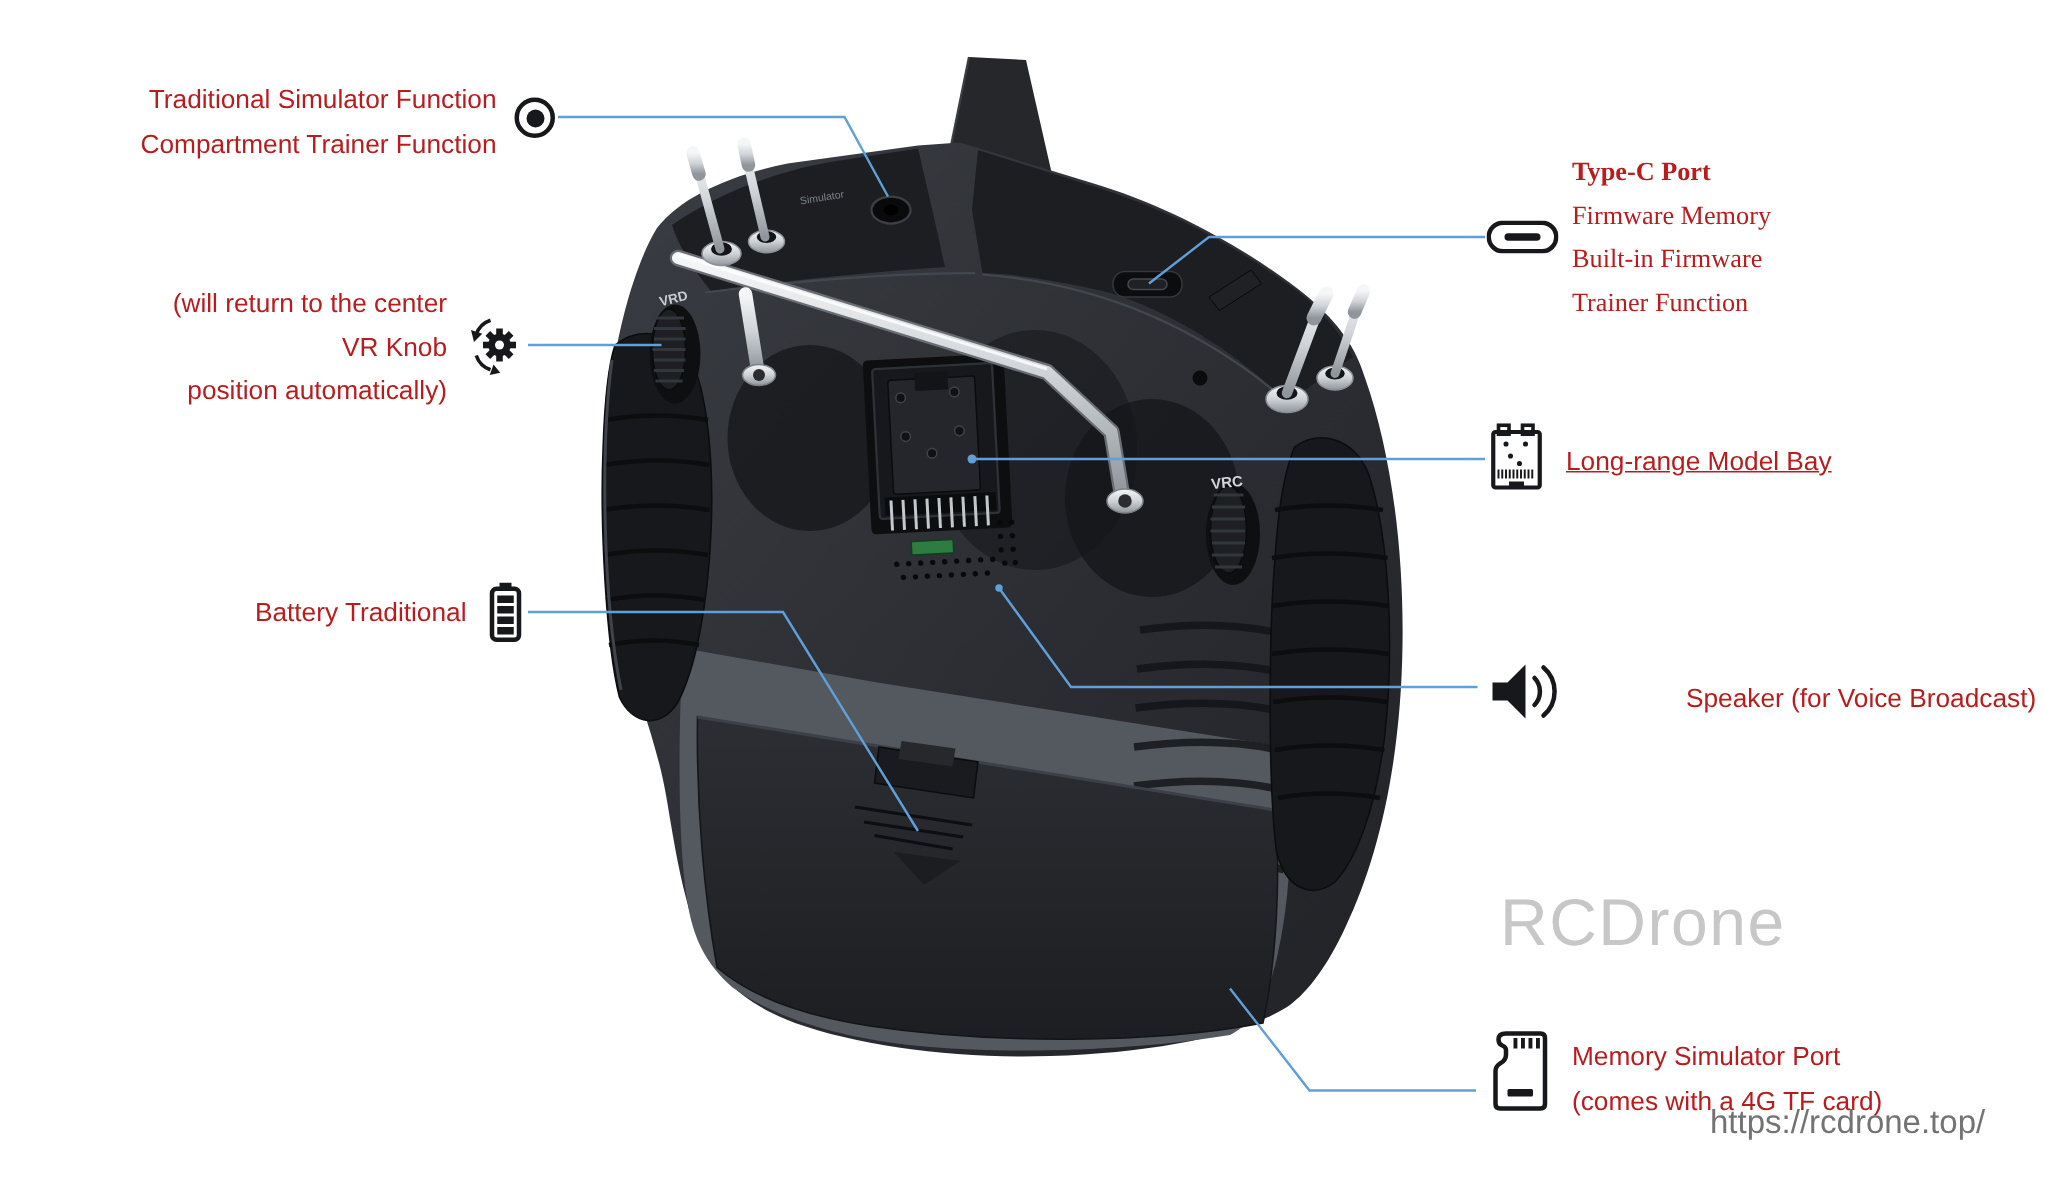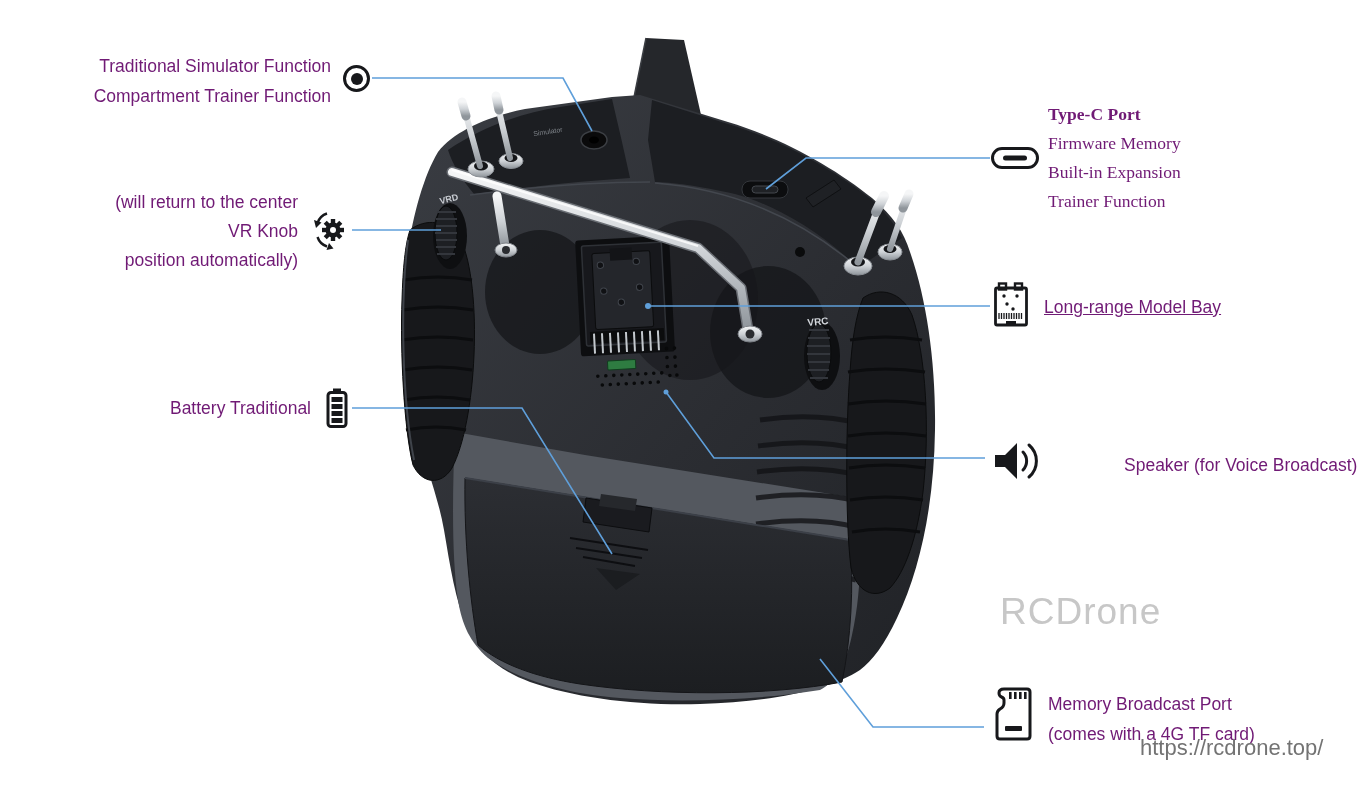"Traditional Simulator Function" .lbl { color: #701a75 -> #b91c1c }
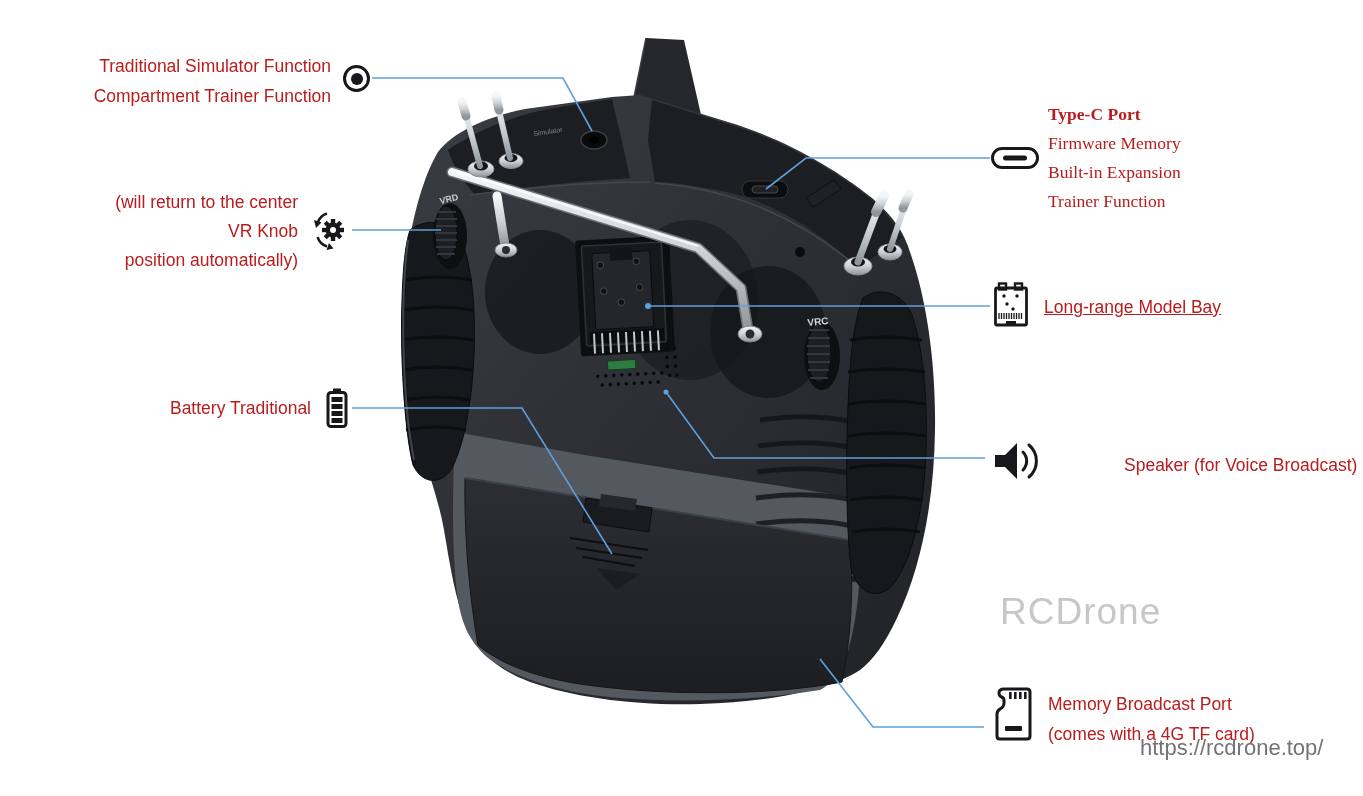"Built-in Expansion" div.ln29 { text: Expansion -> Firmware }
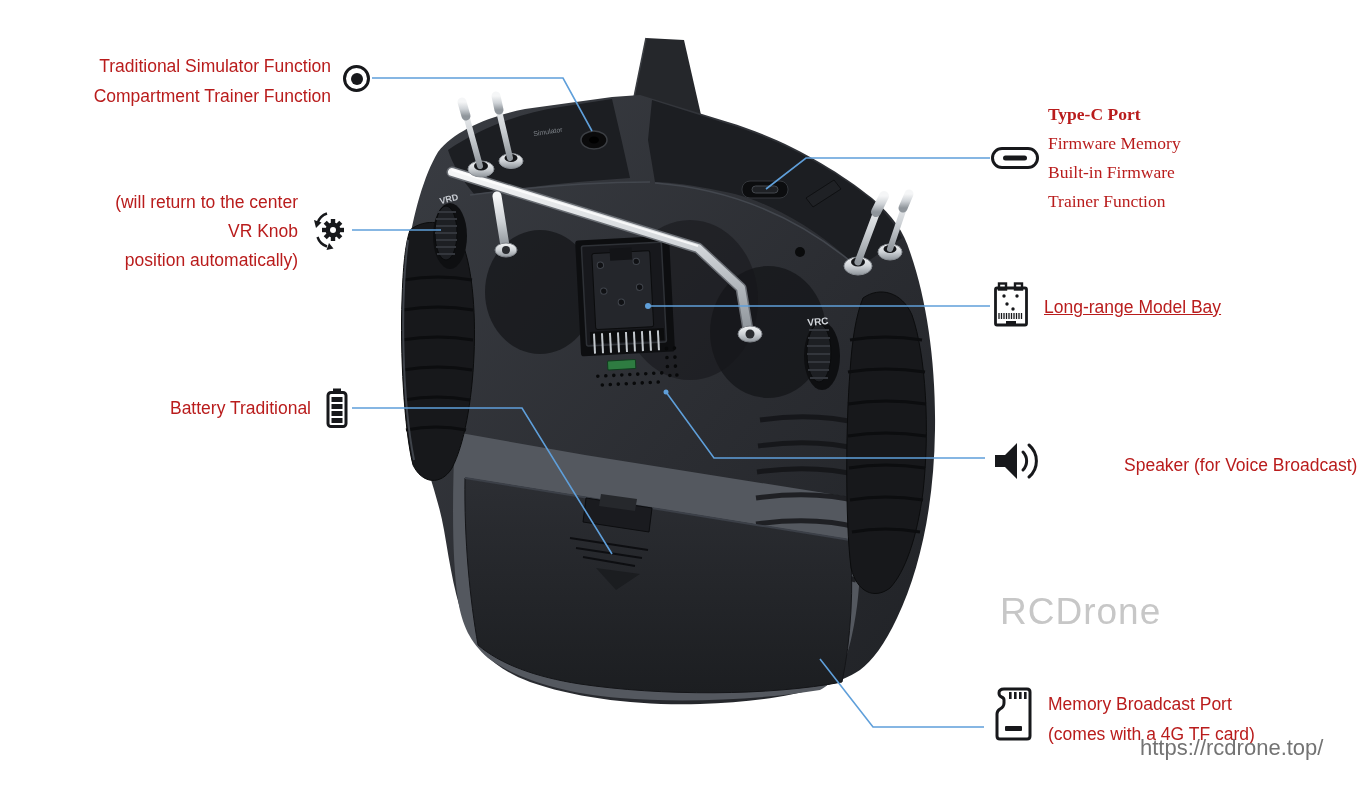"RCDrone" .wm-brand { font-size: 37px -> 44px }
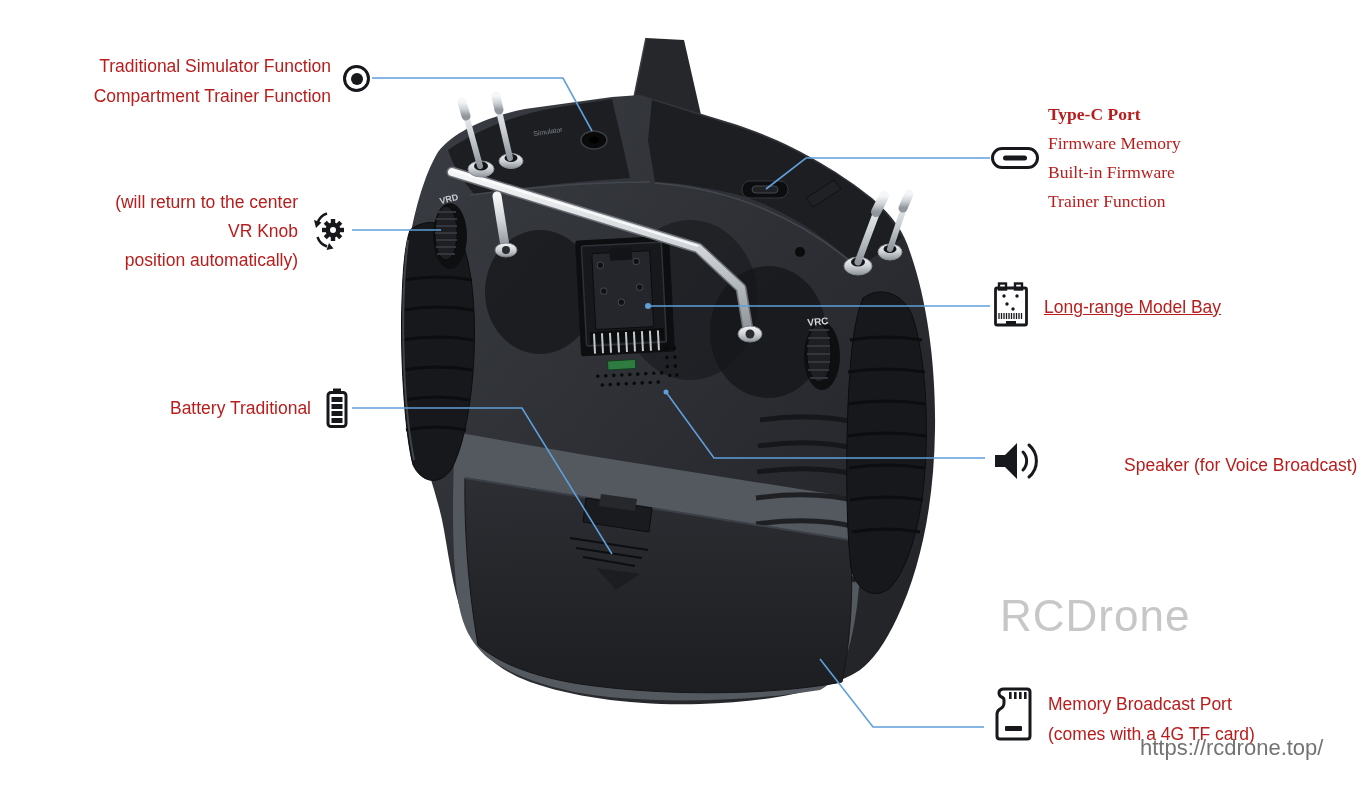"Memory Broadcast Port" div.ln { text: Broadcast -> Simulator }
